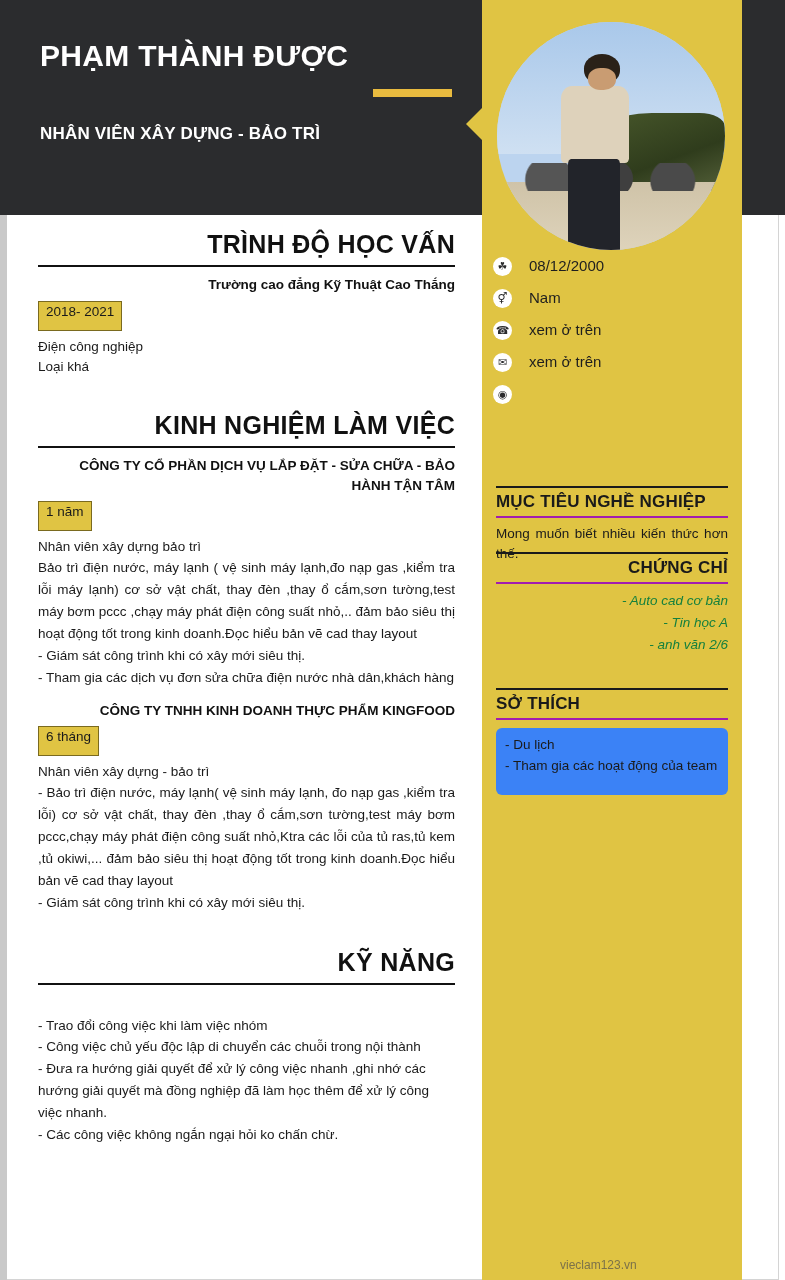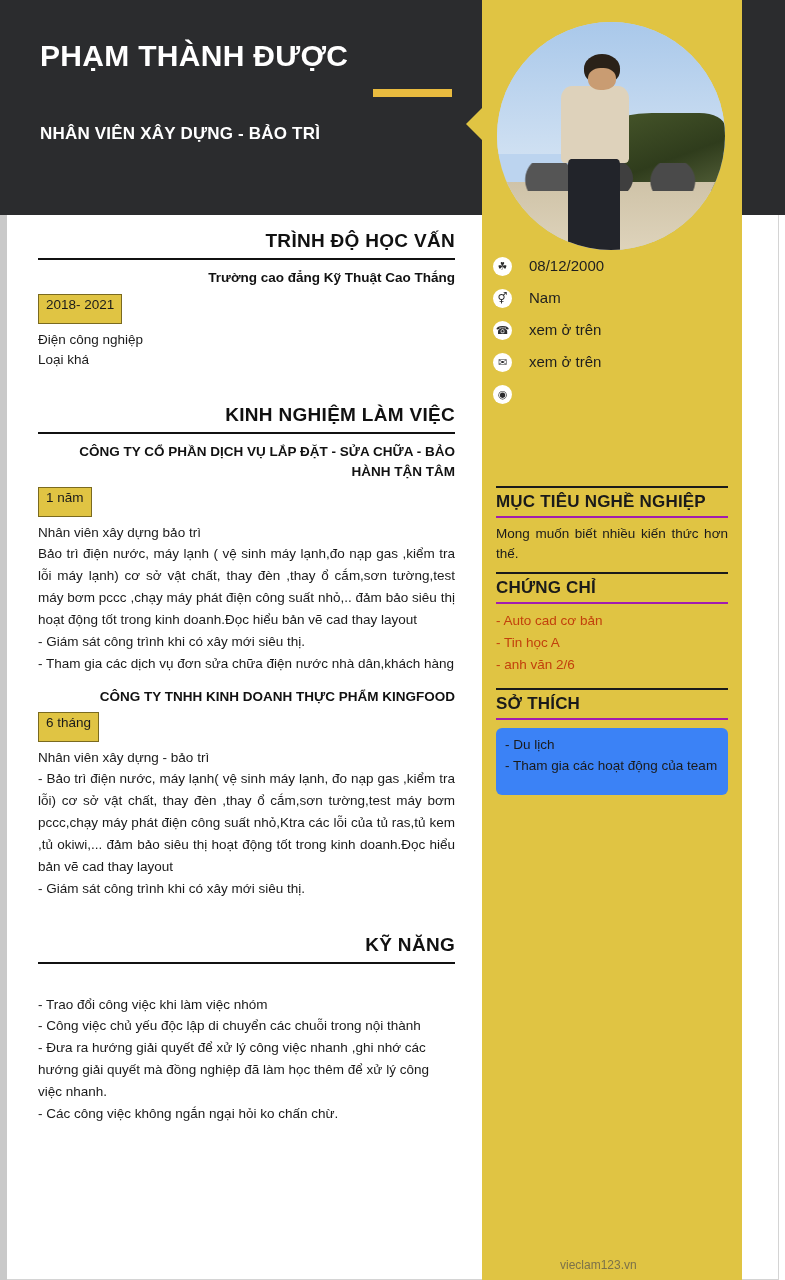"TRÌNH ĐỘ HỌC VẤN" .sec-title { font-size: 19px -> 25px }
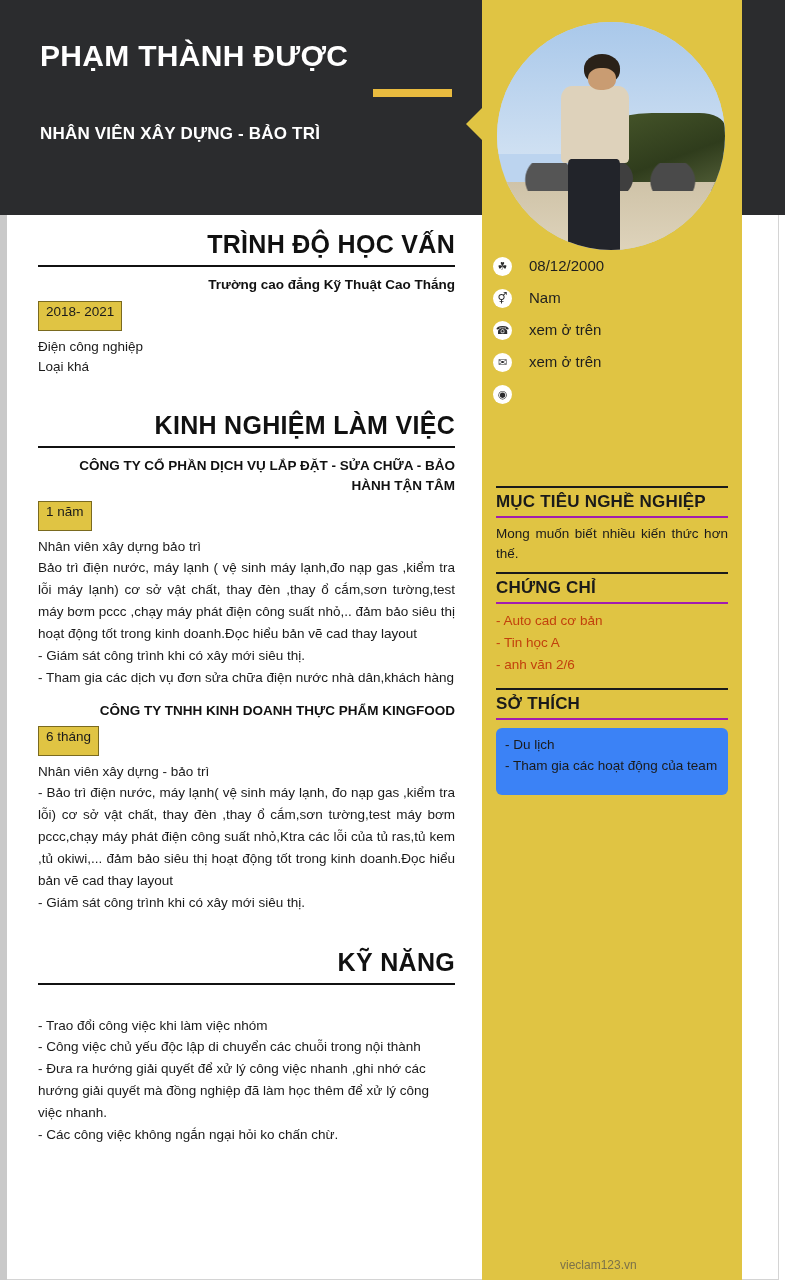"CHỨNG CHỈ" div.y-section { text-align: none -> right; top: 572px -> 552px }
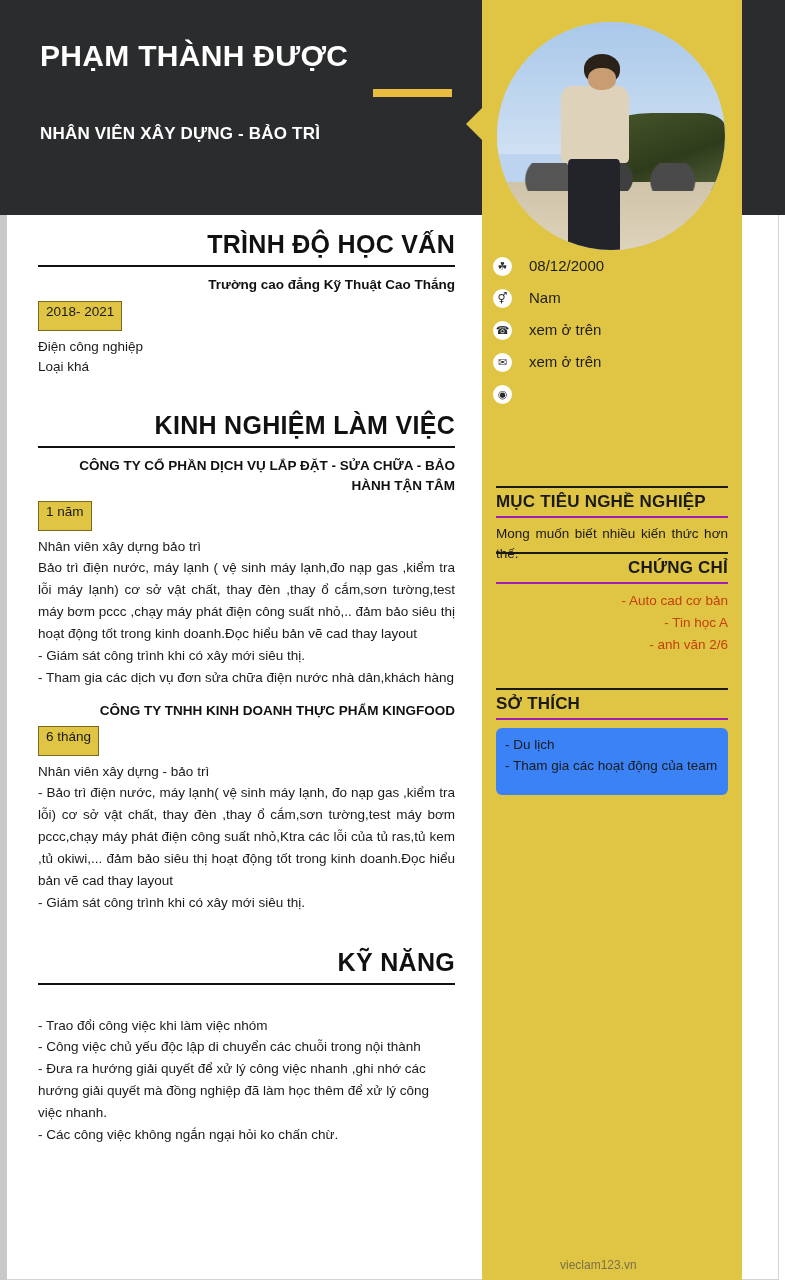"- Auto cad cơ bản" .y-item { color: #c2410c -> #15803d; font-style: none -> italic }
